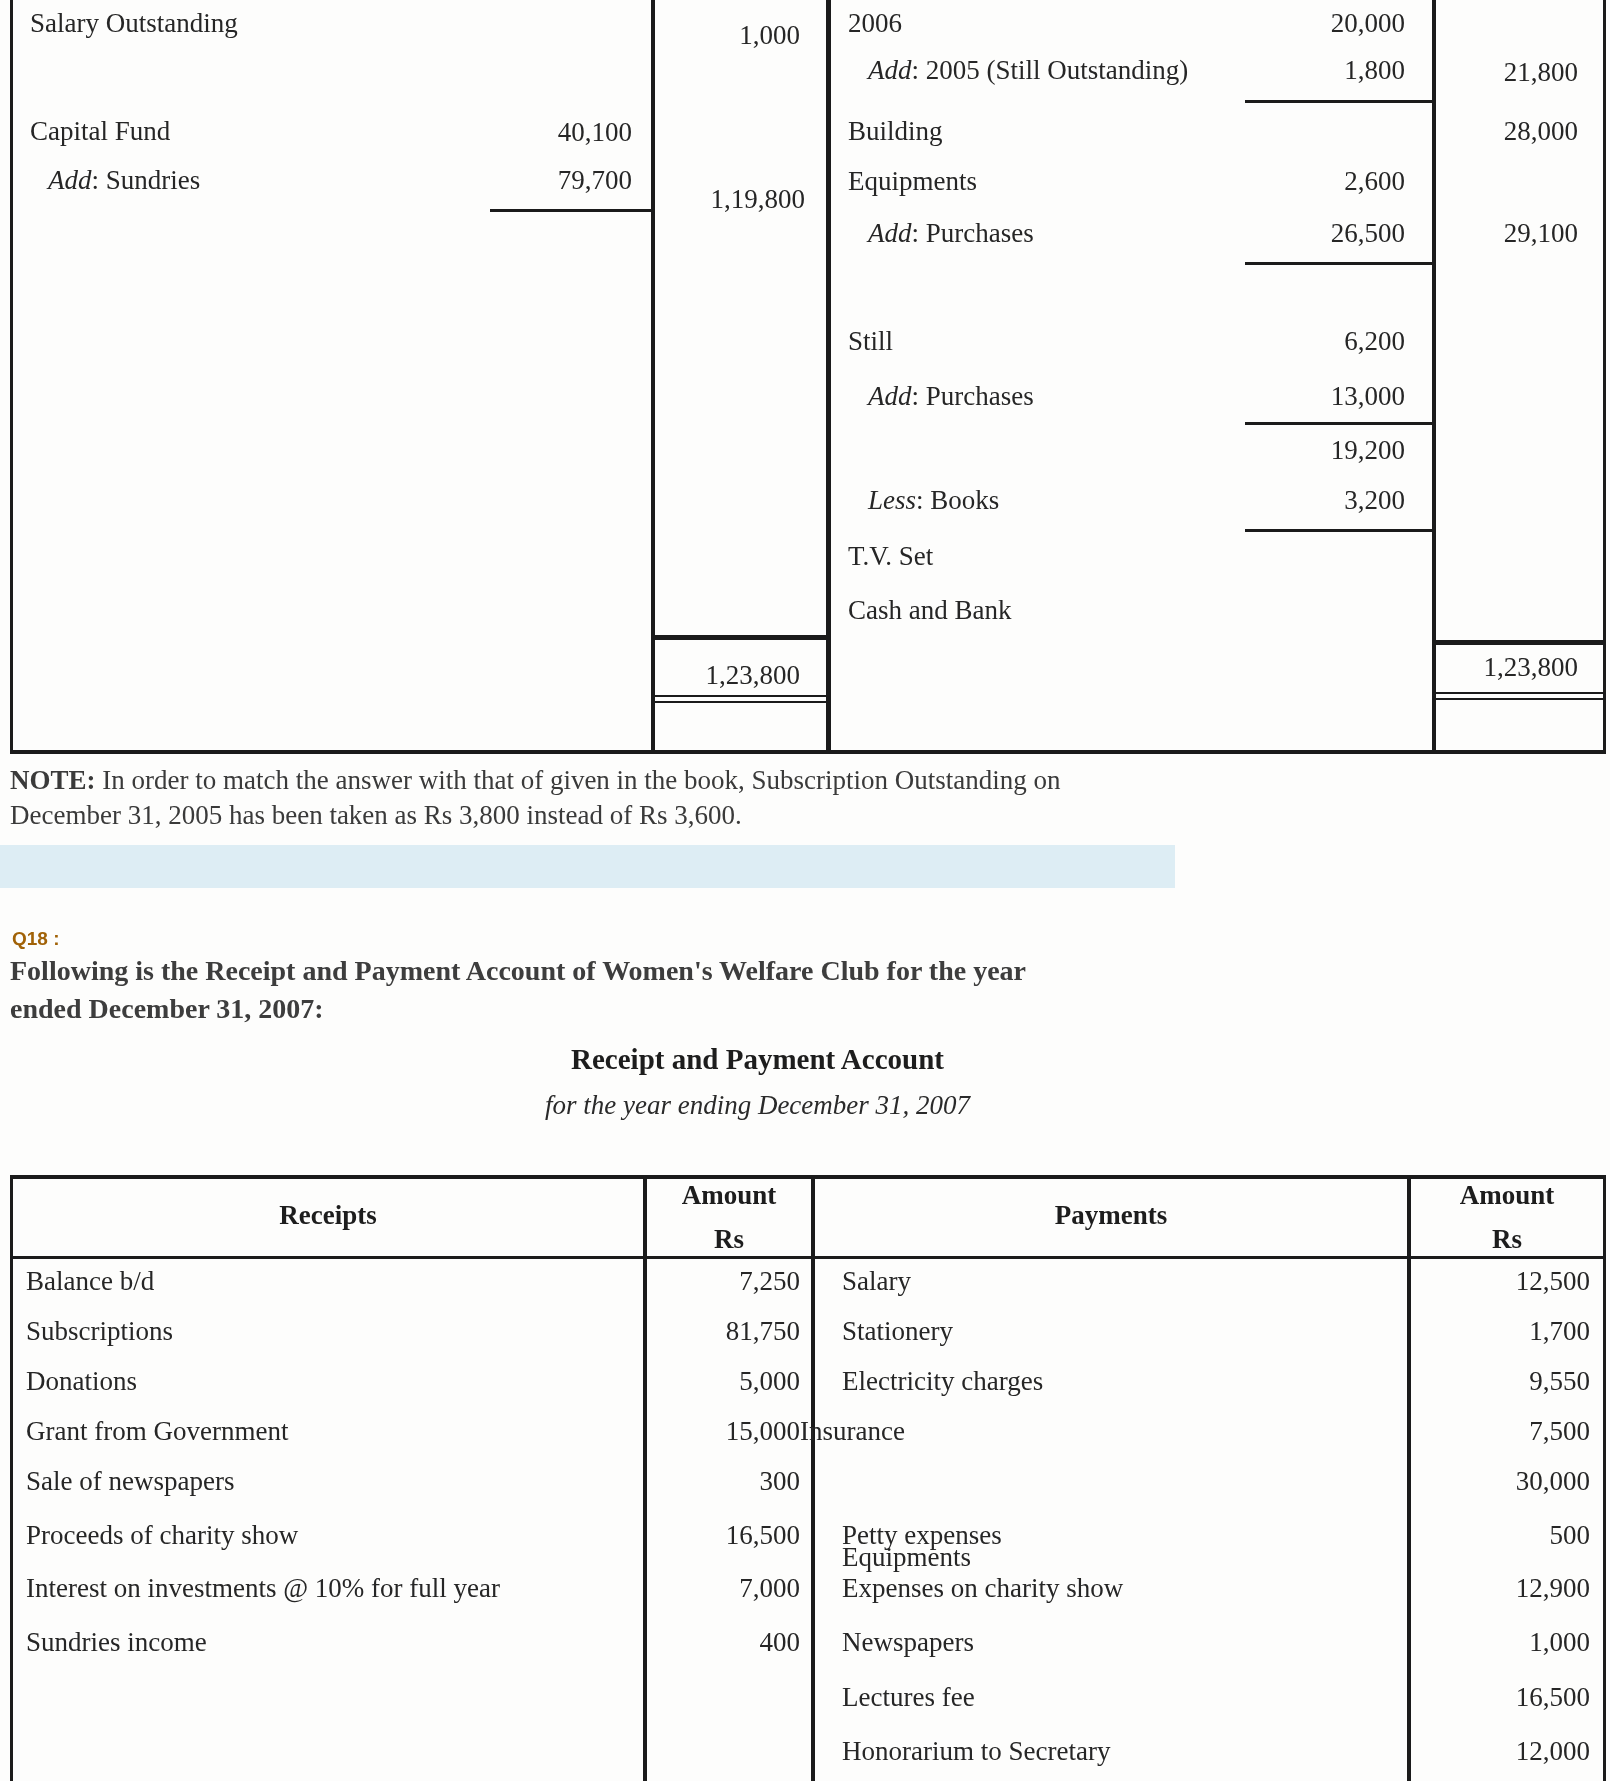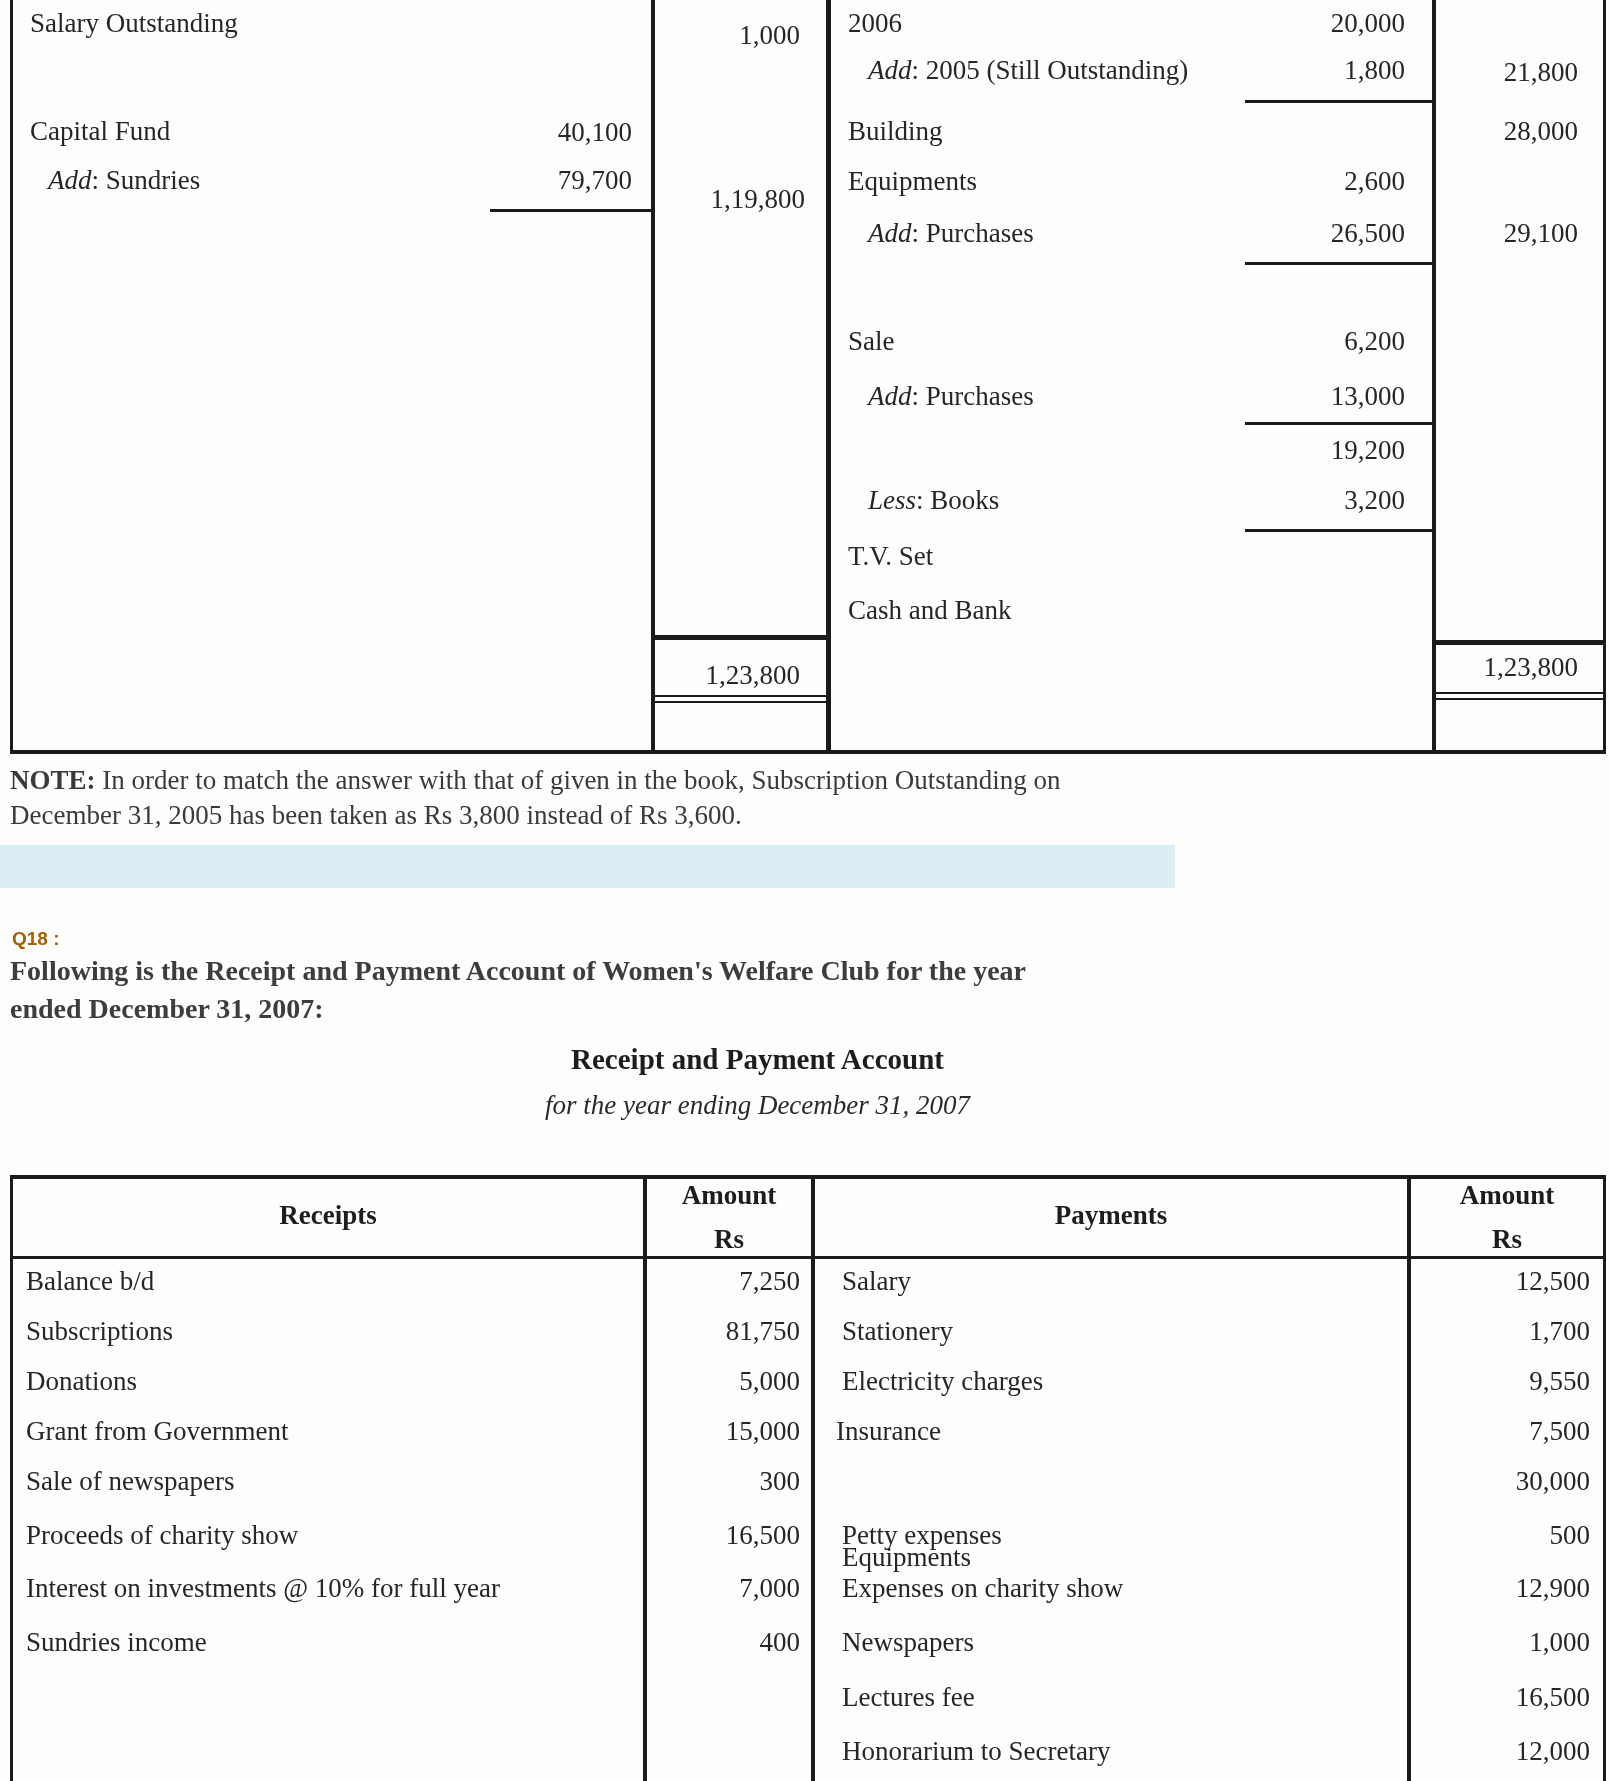"Sale" div.t { text: Sale -> Still }
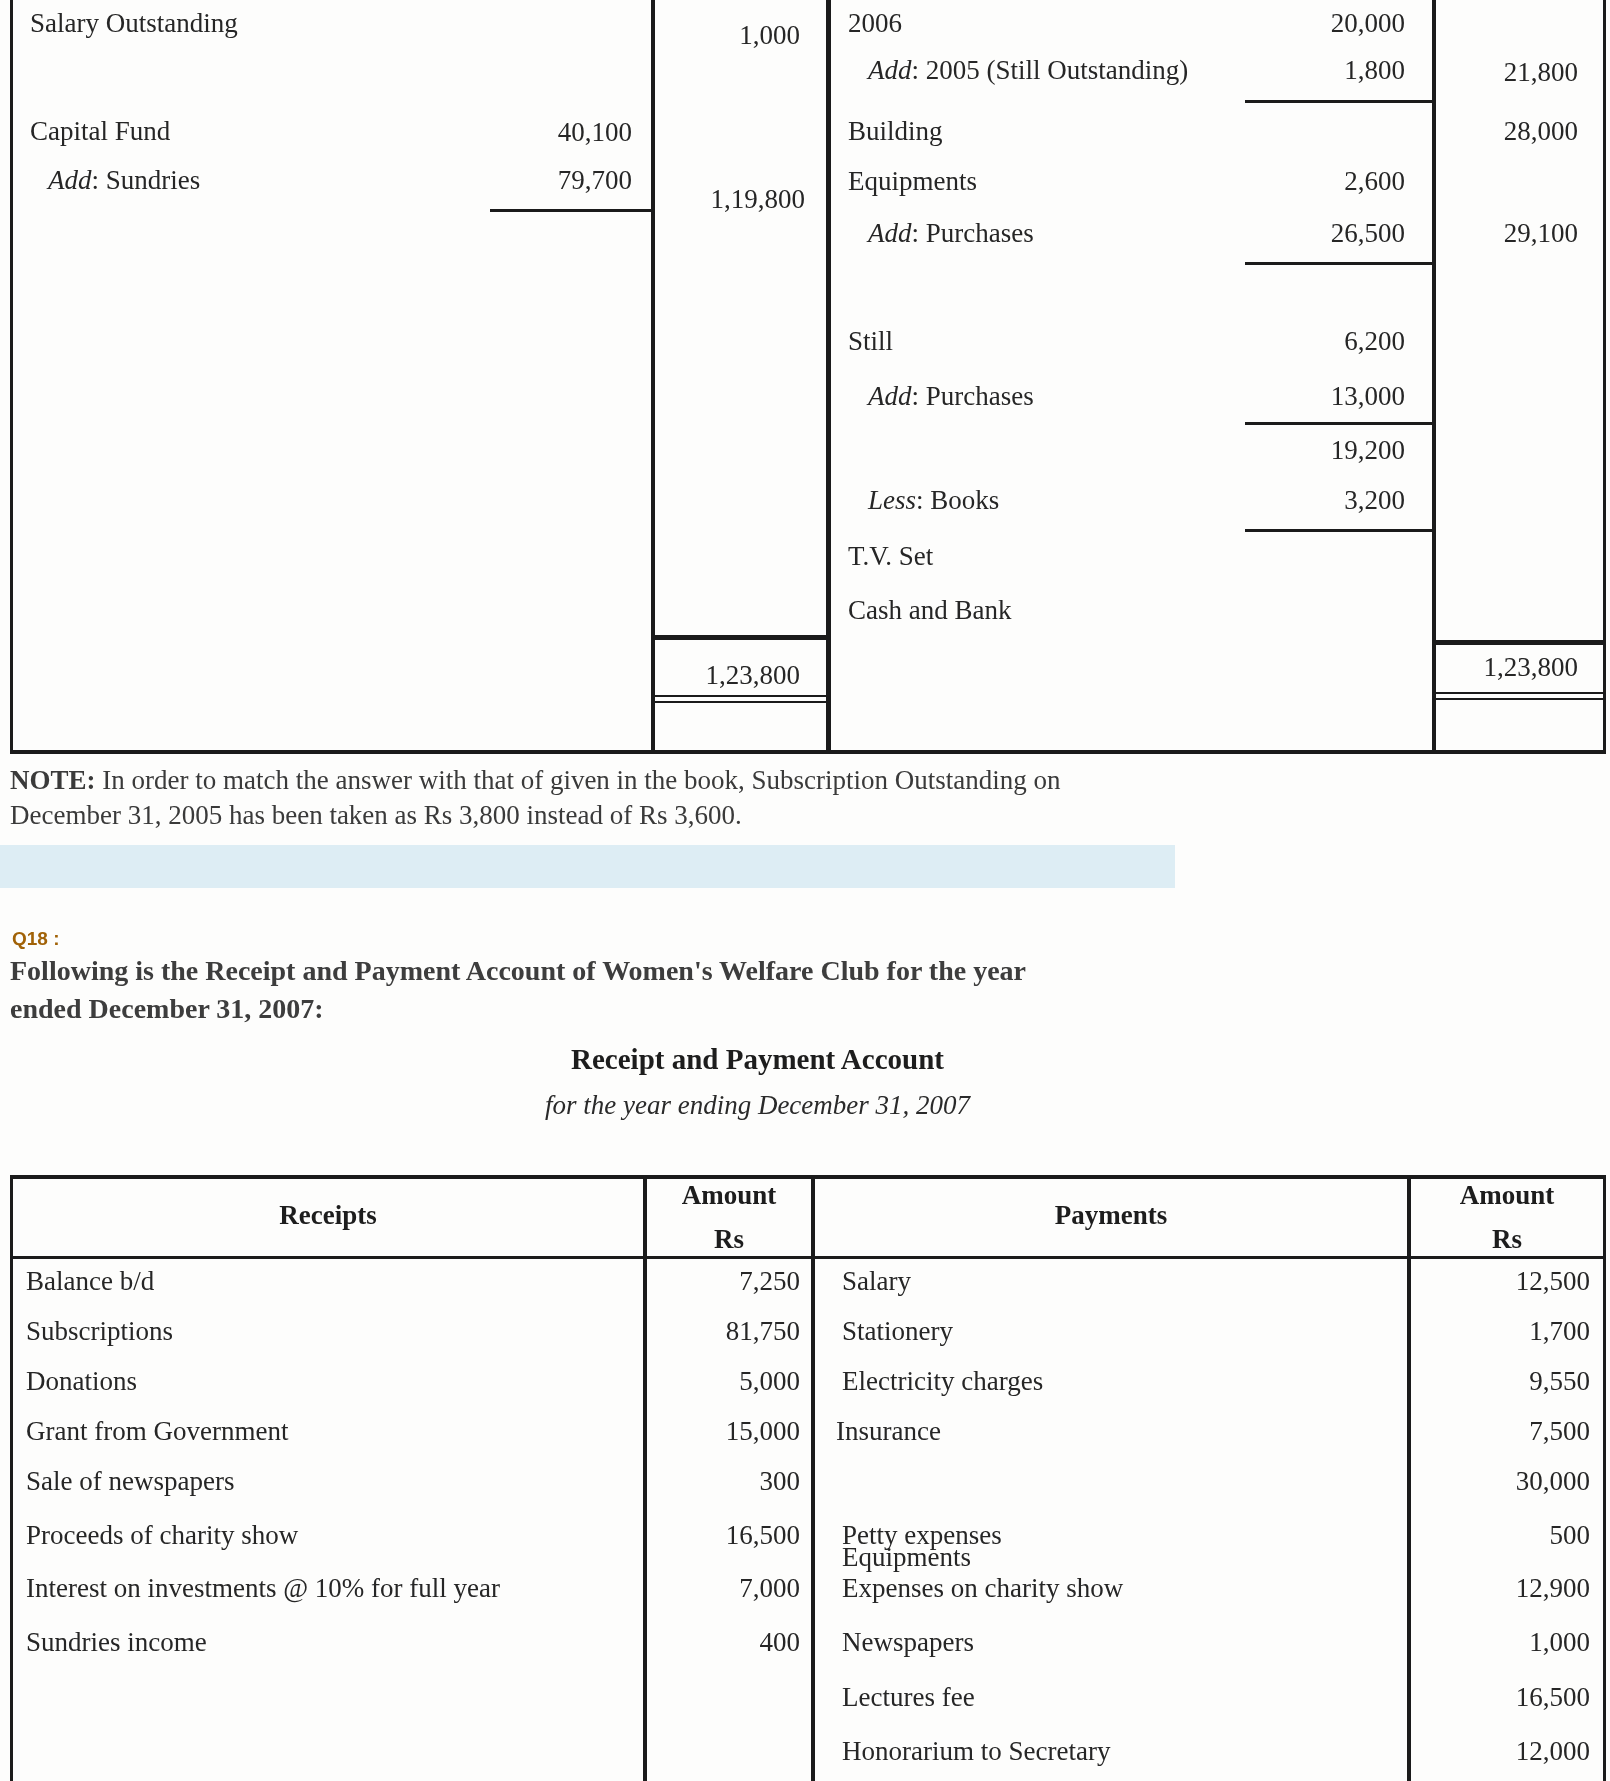"Insurance" div.t { left: 836px -> 800px }
